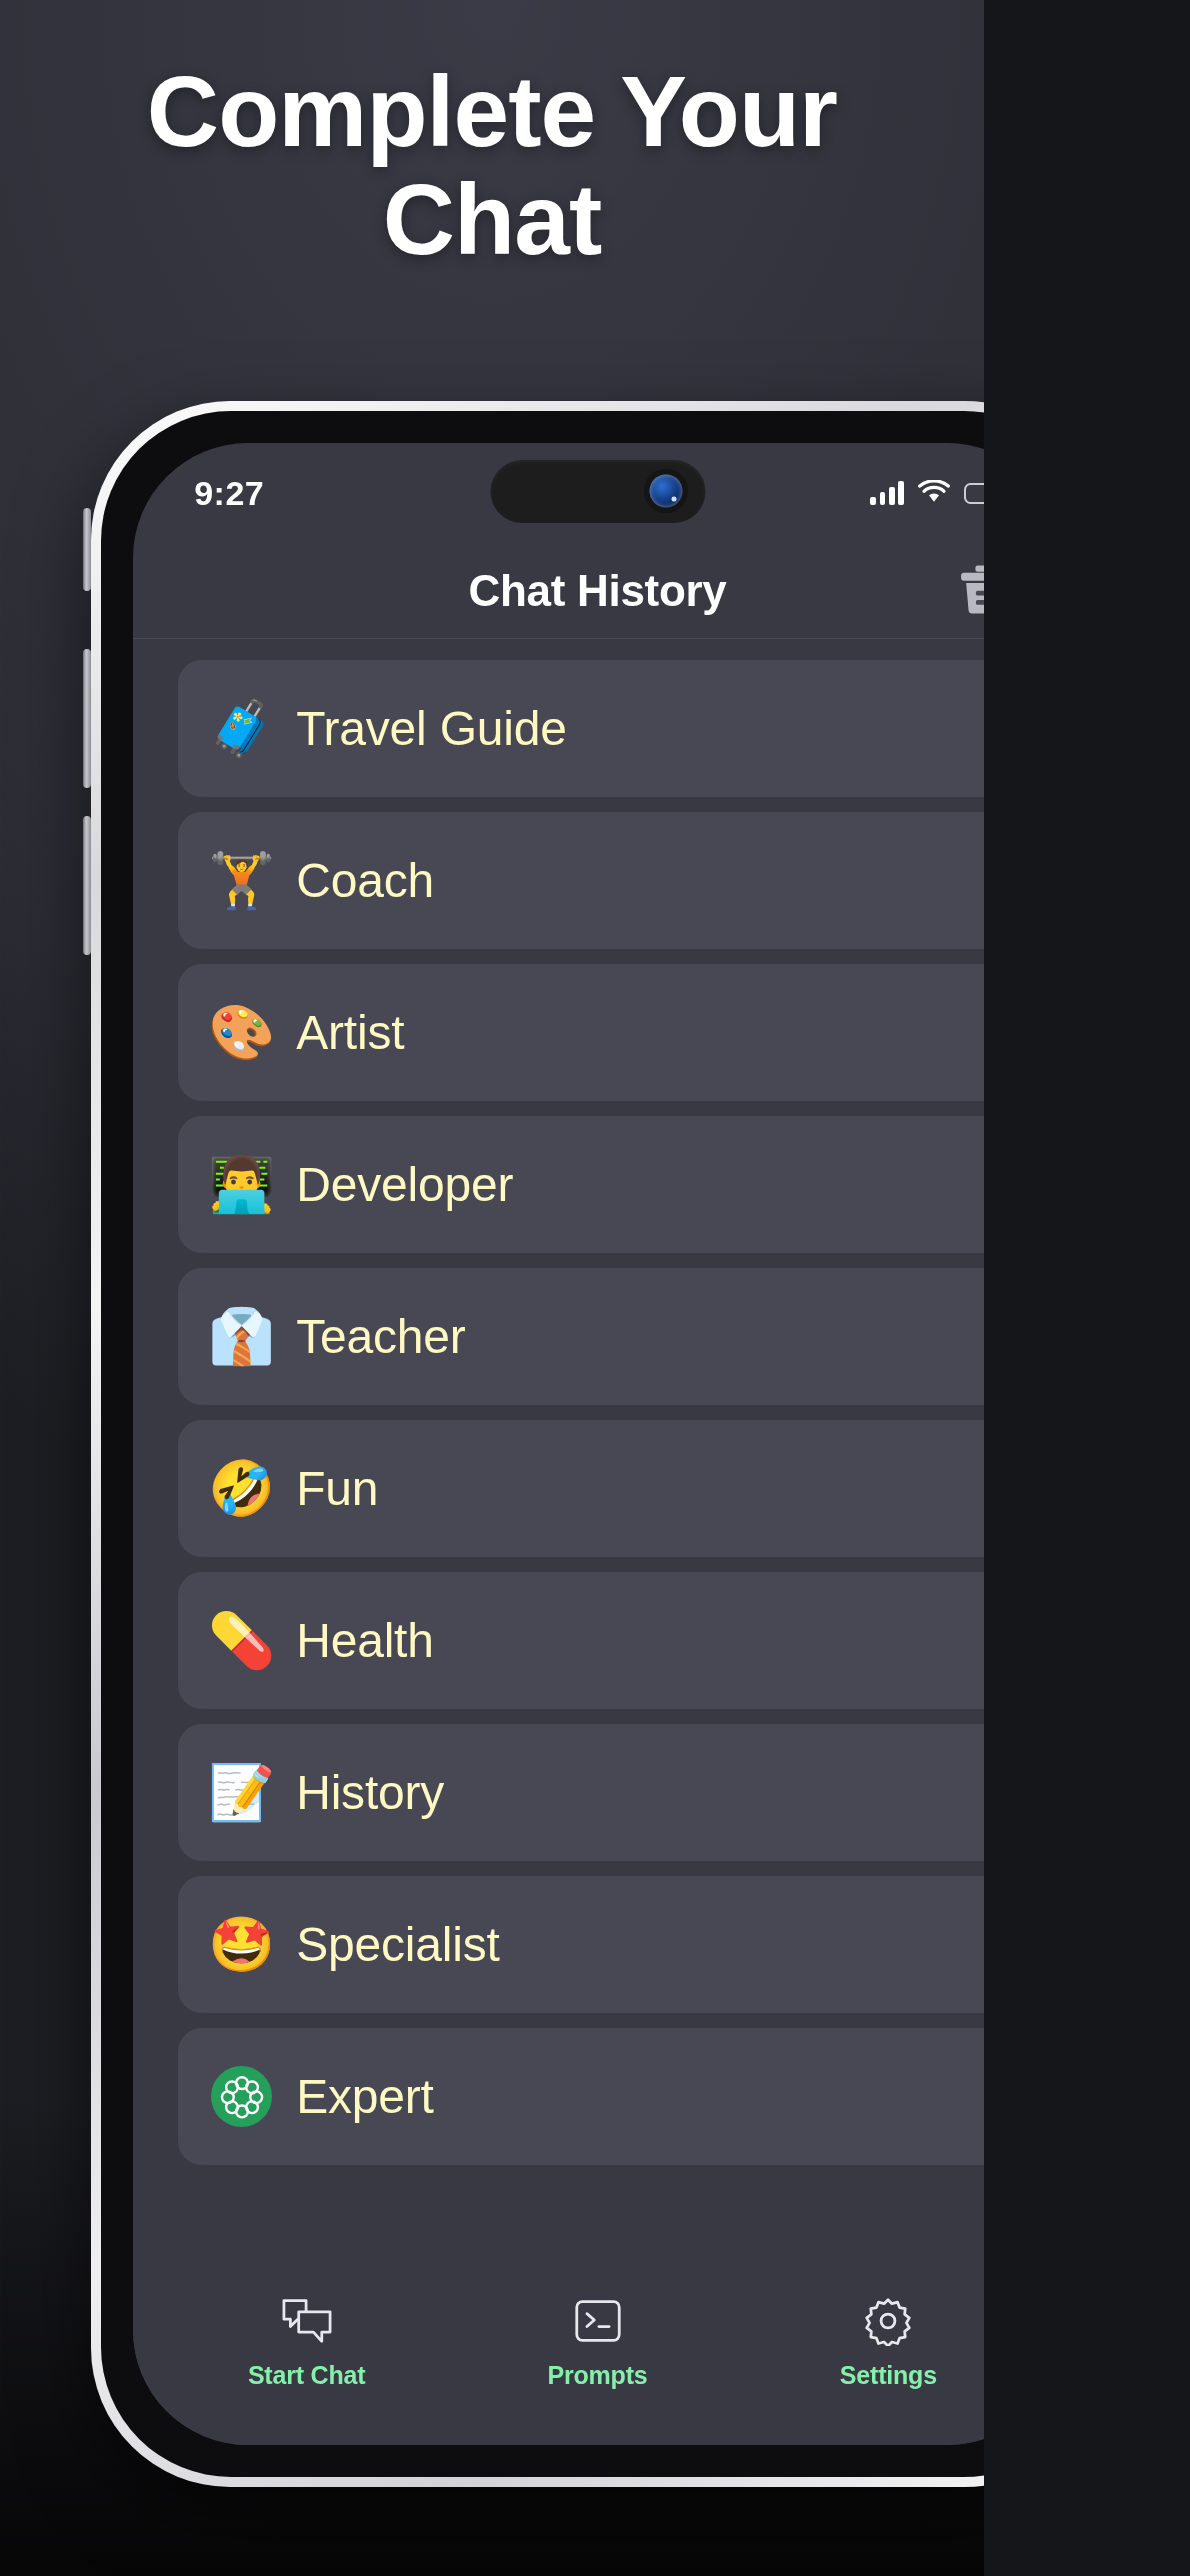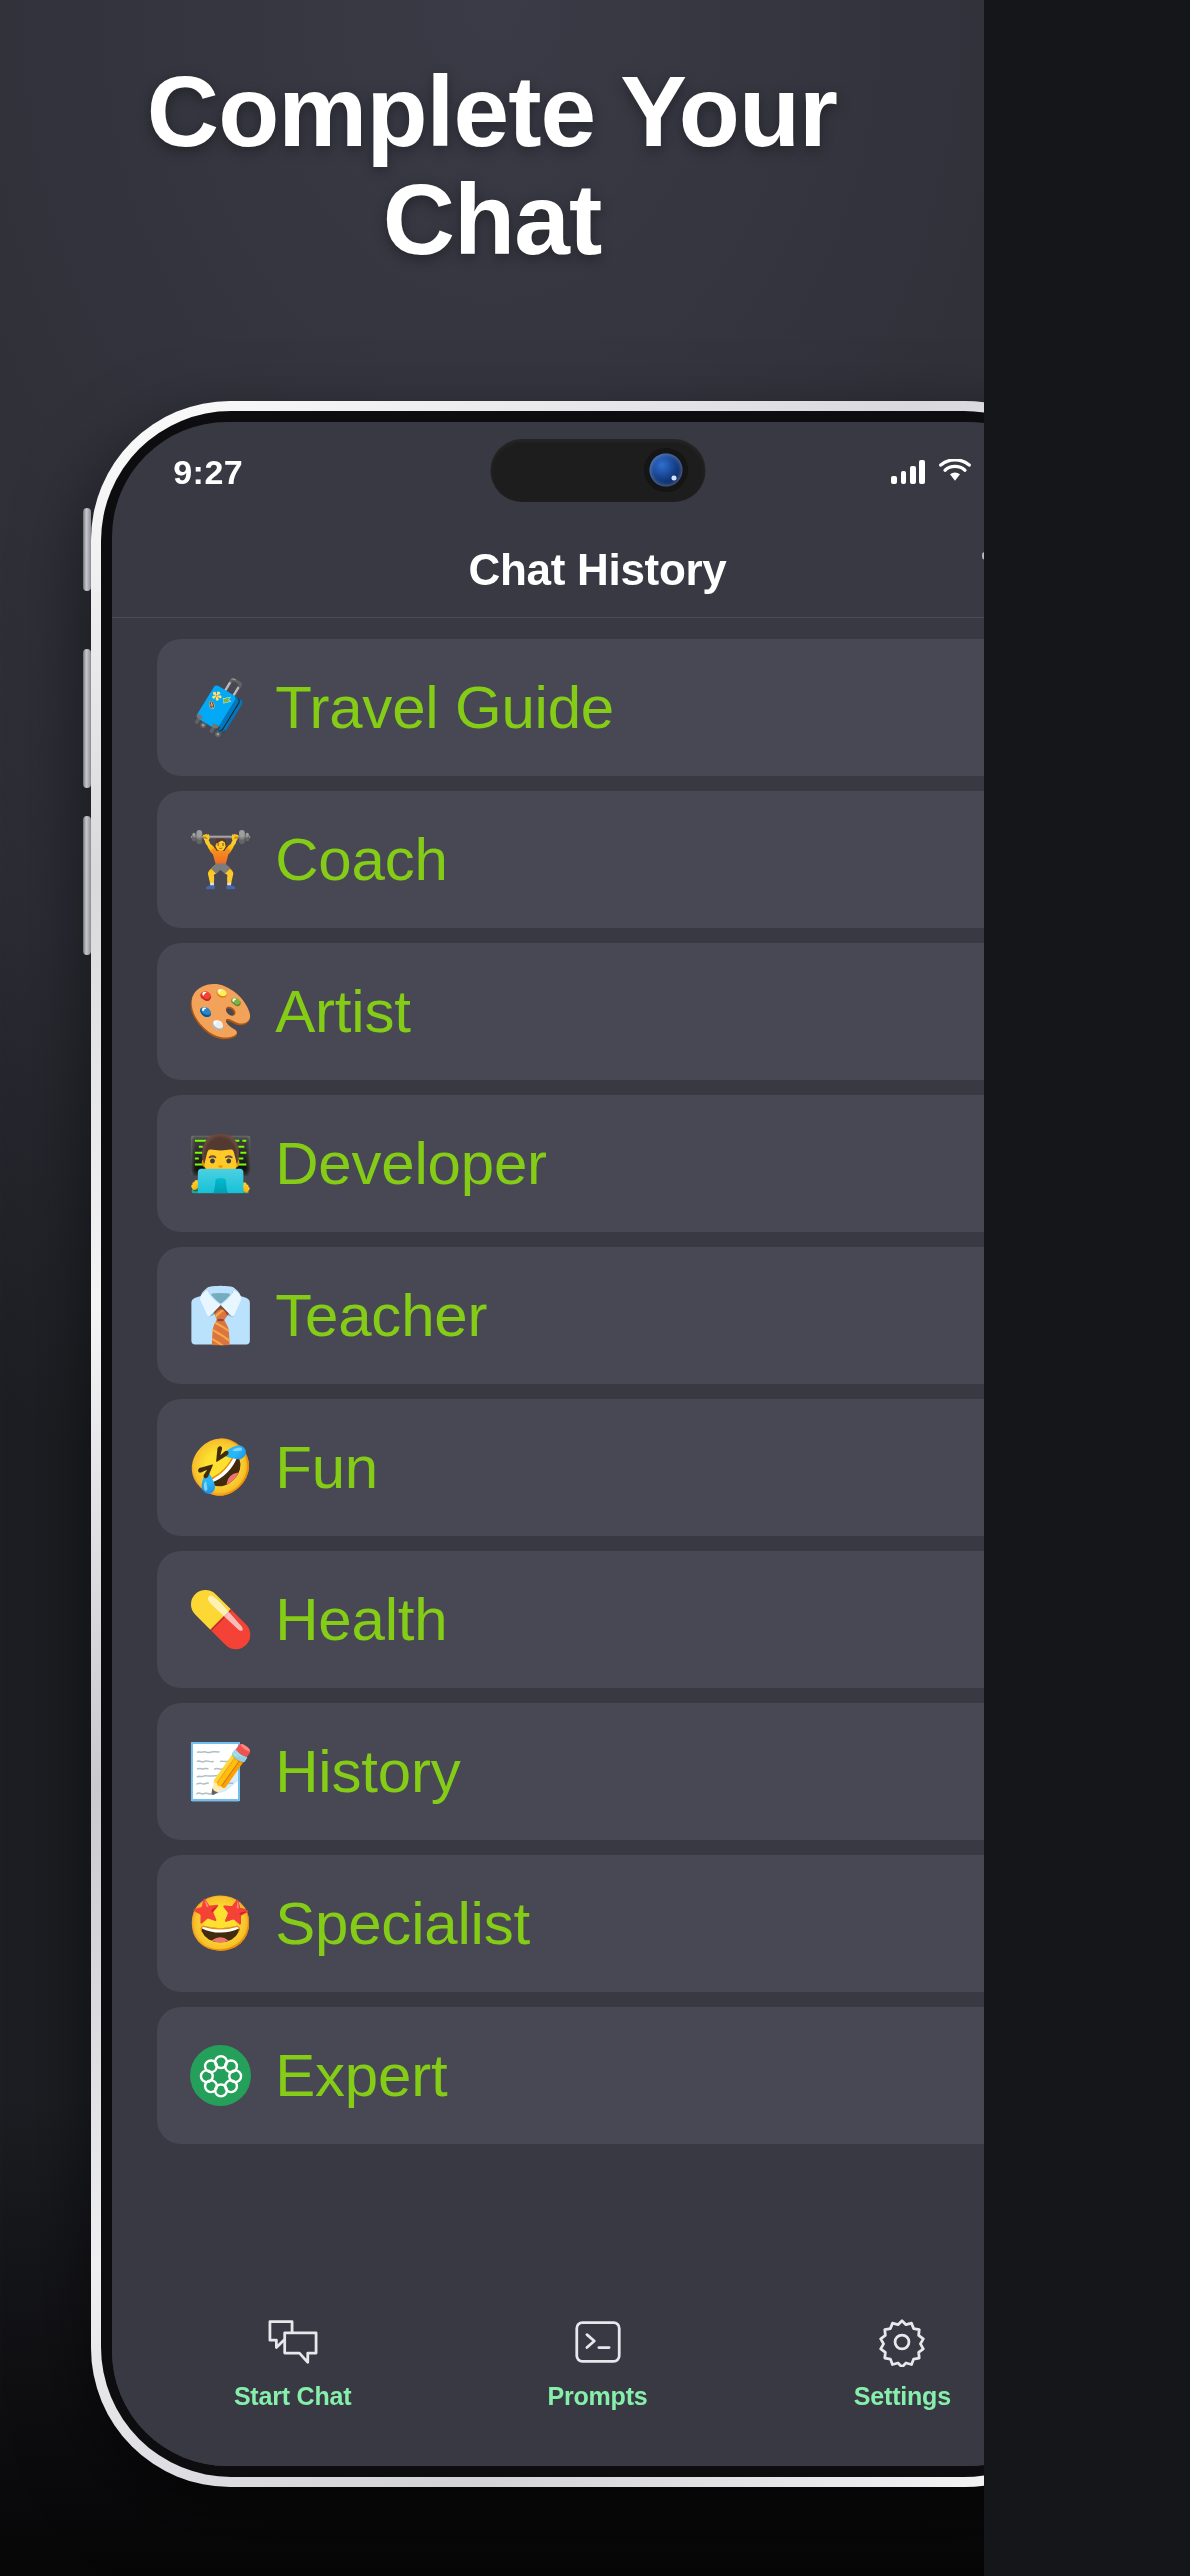"9:27" .phone-inner { padding: 11px -> 32px }
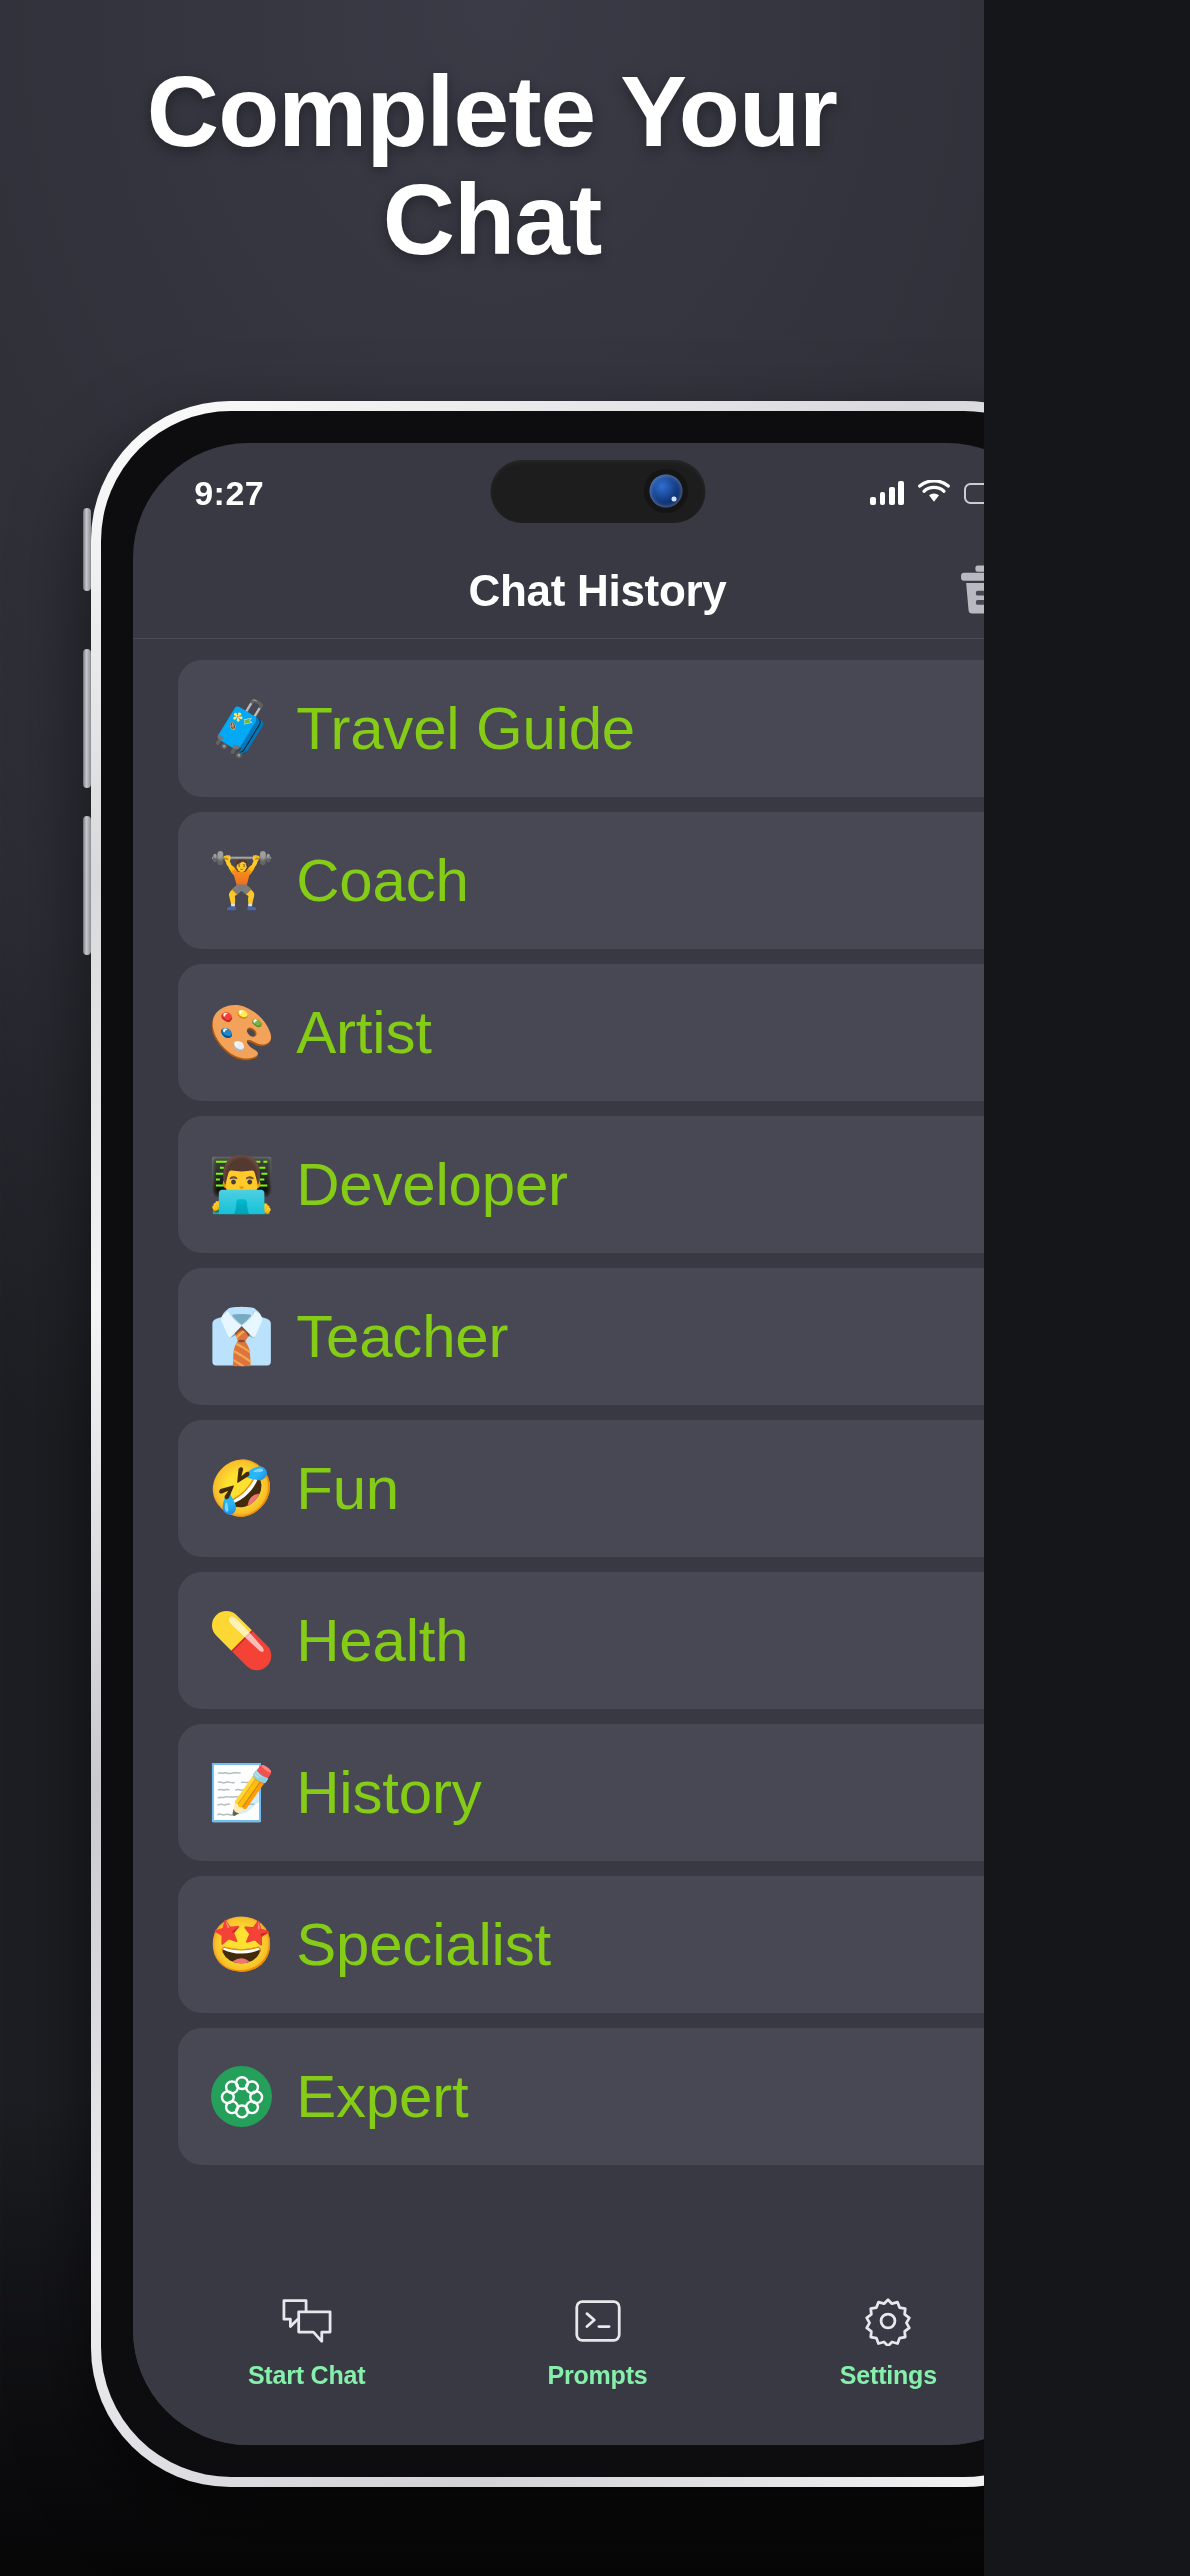"Travel Guide" .row .label { color: #84cc16 -> #fef9c3; font-size: 60px -> 48px }
